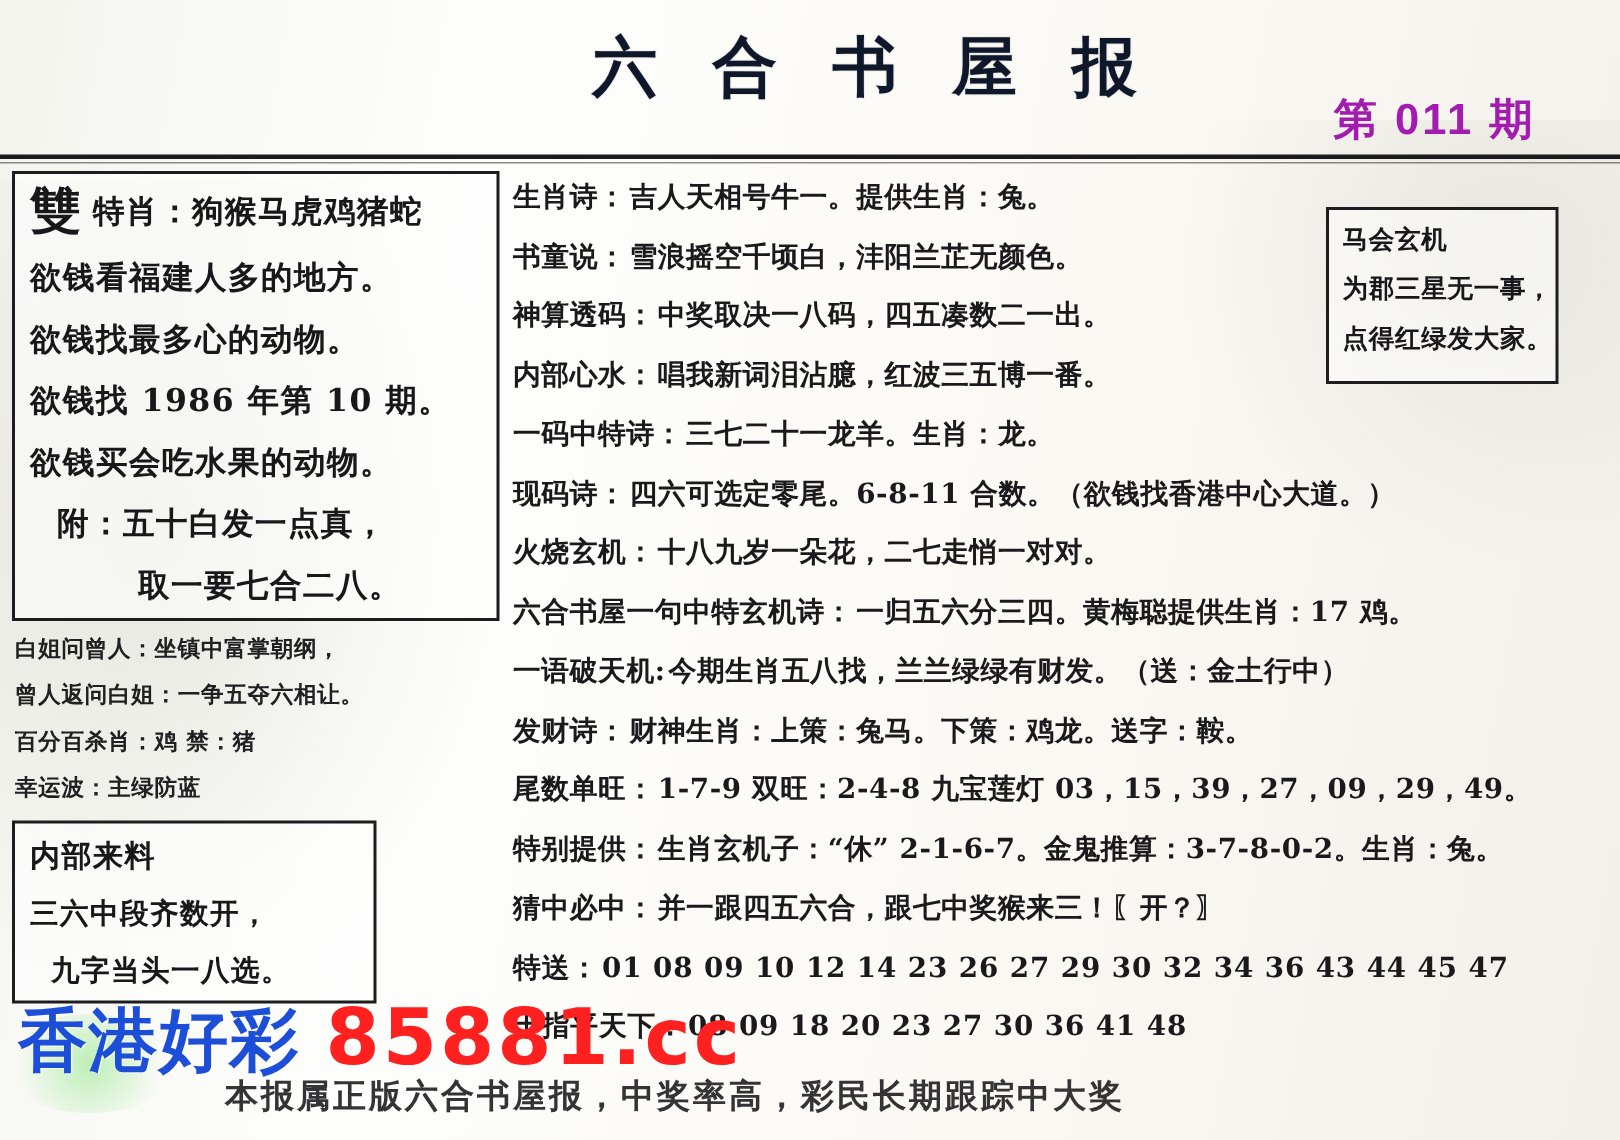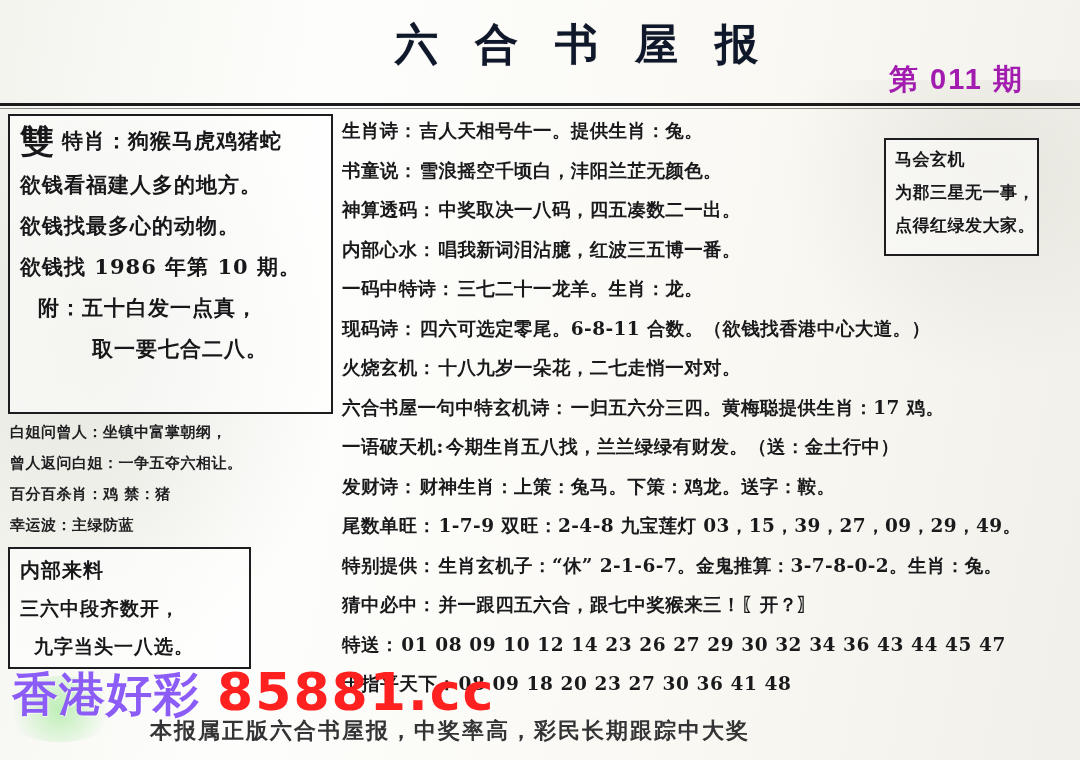"欲钱买会吃水果的动物。" div.lucky-line { html: none -> <div>欲钱买会吃水果的动物。</div> }
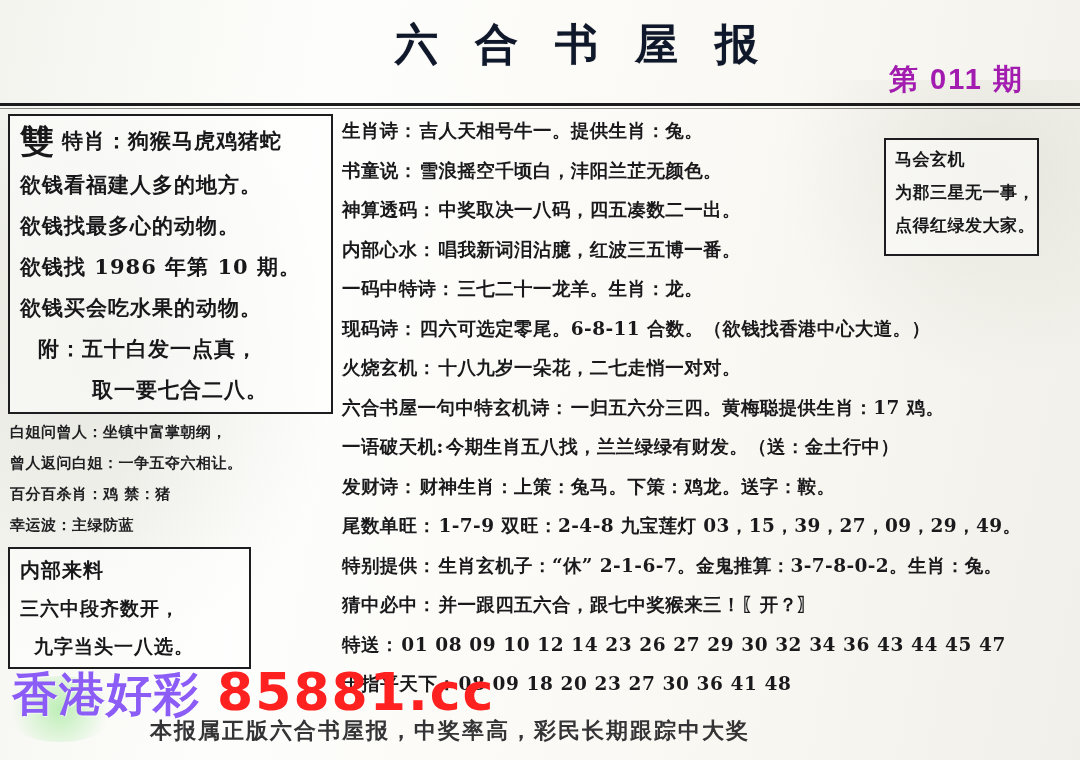"香港好彩" .wm .red { color: #8b5cf6 -> #1d4ed8 }
